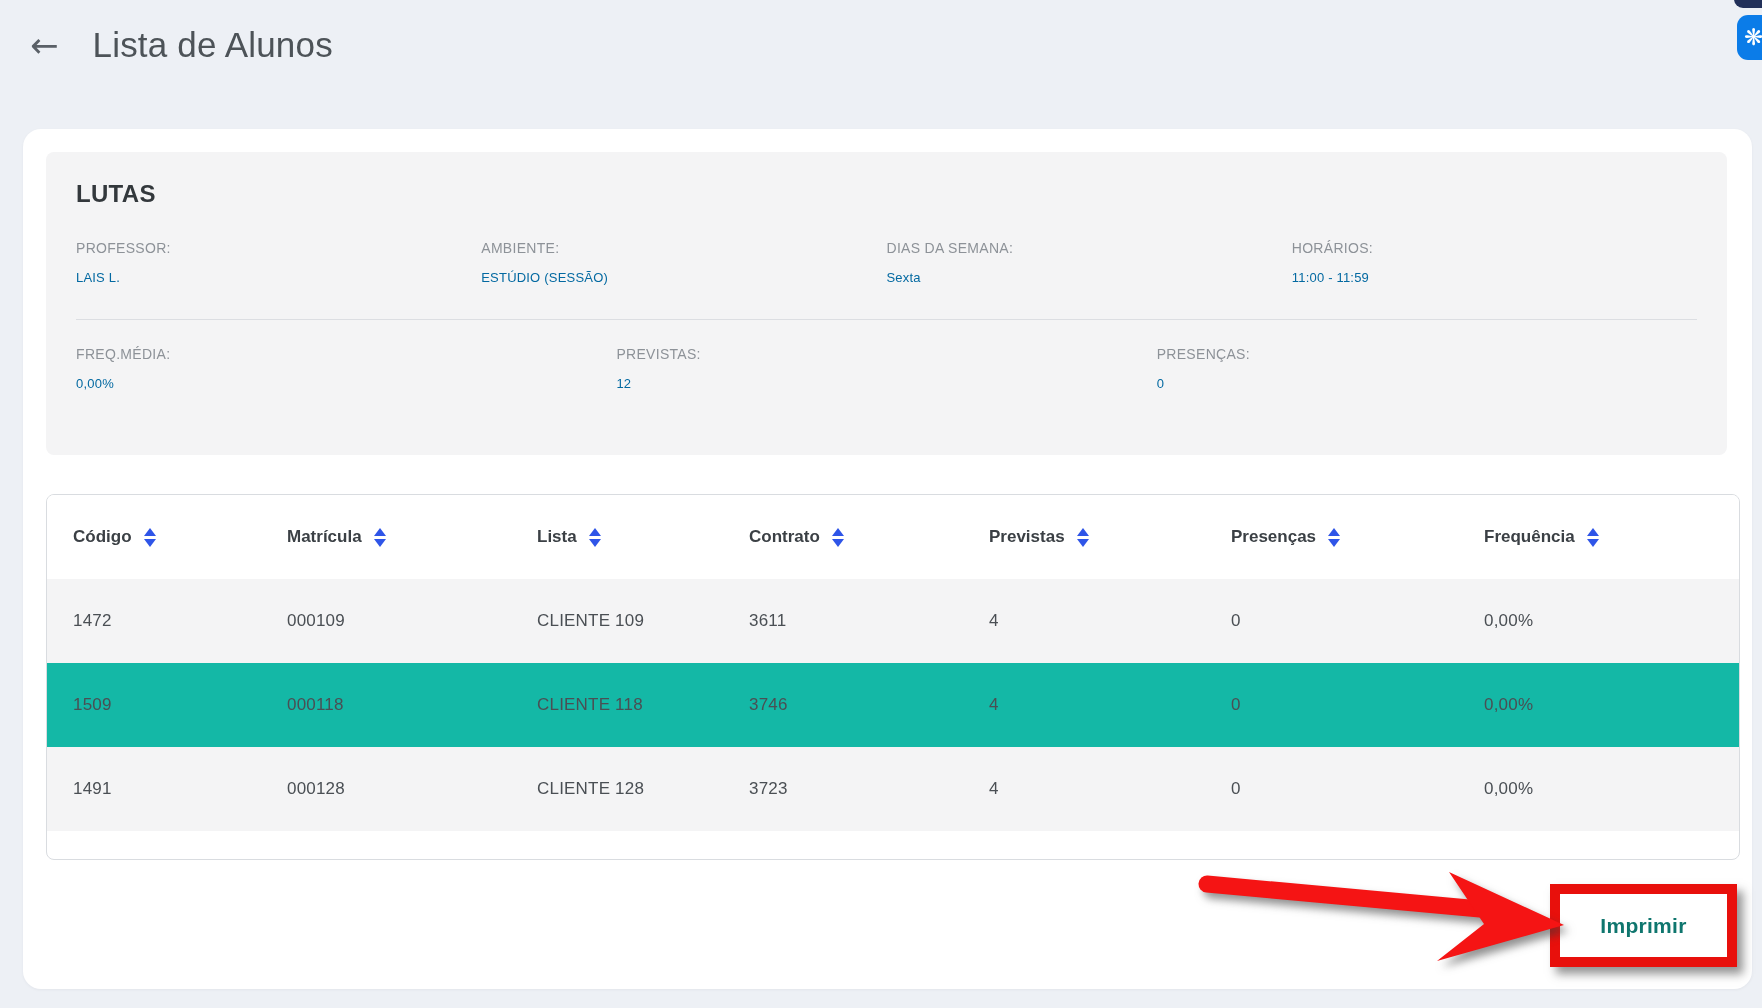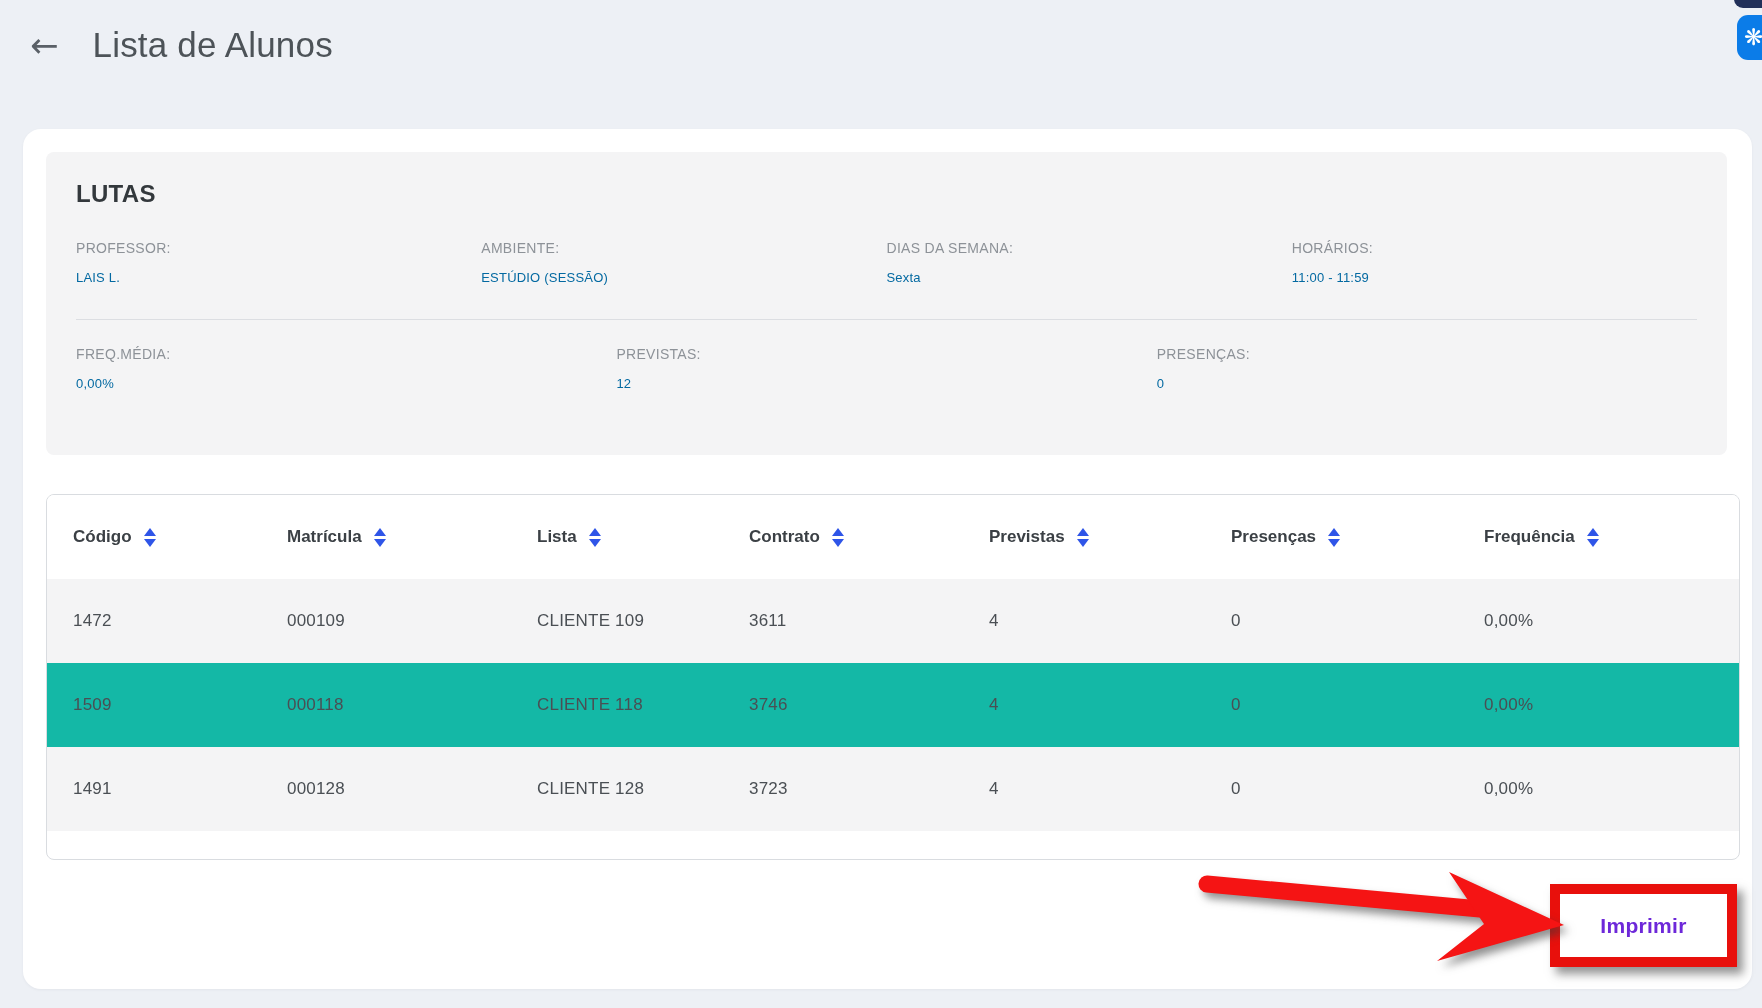"Imprimir" .print-btn { color: #6d28d9 -> #0f766e }
